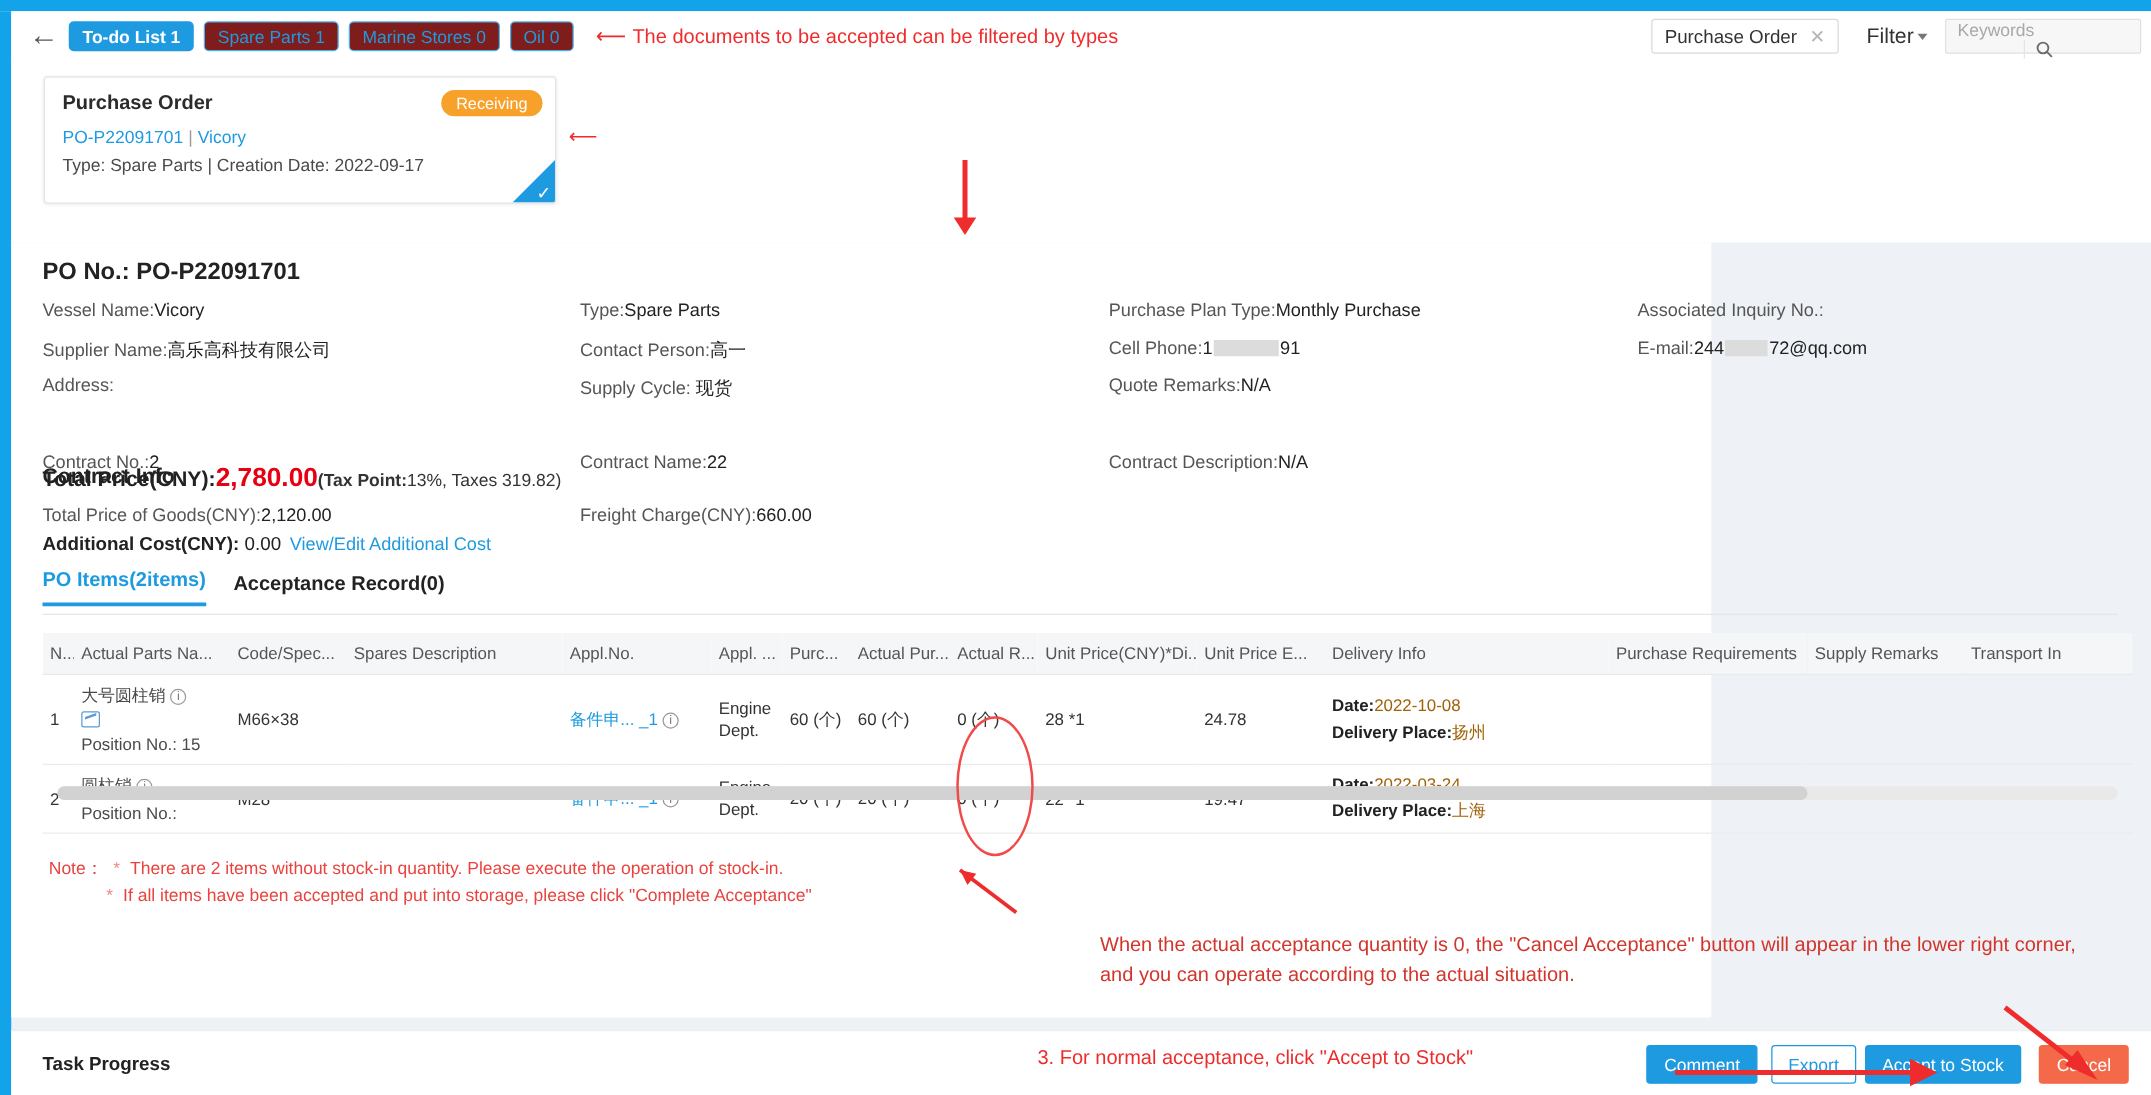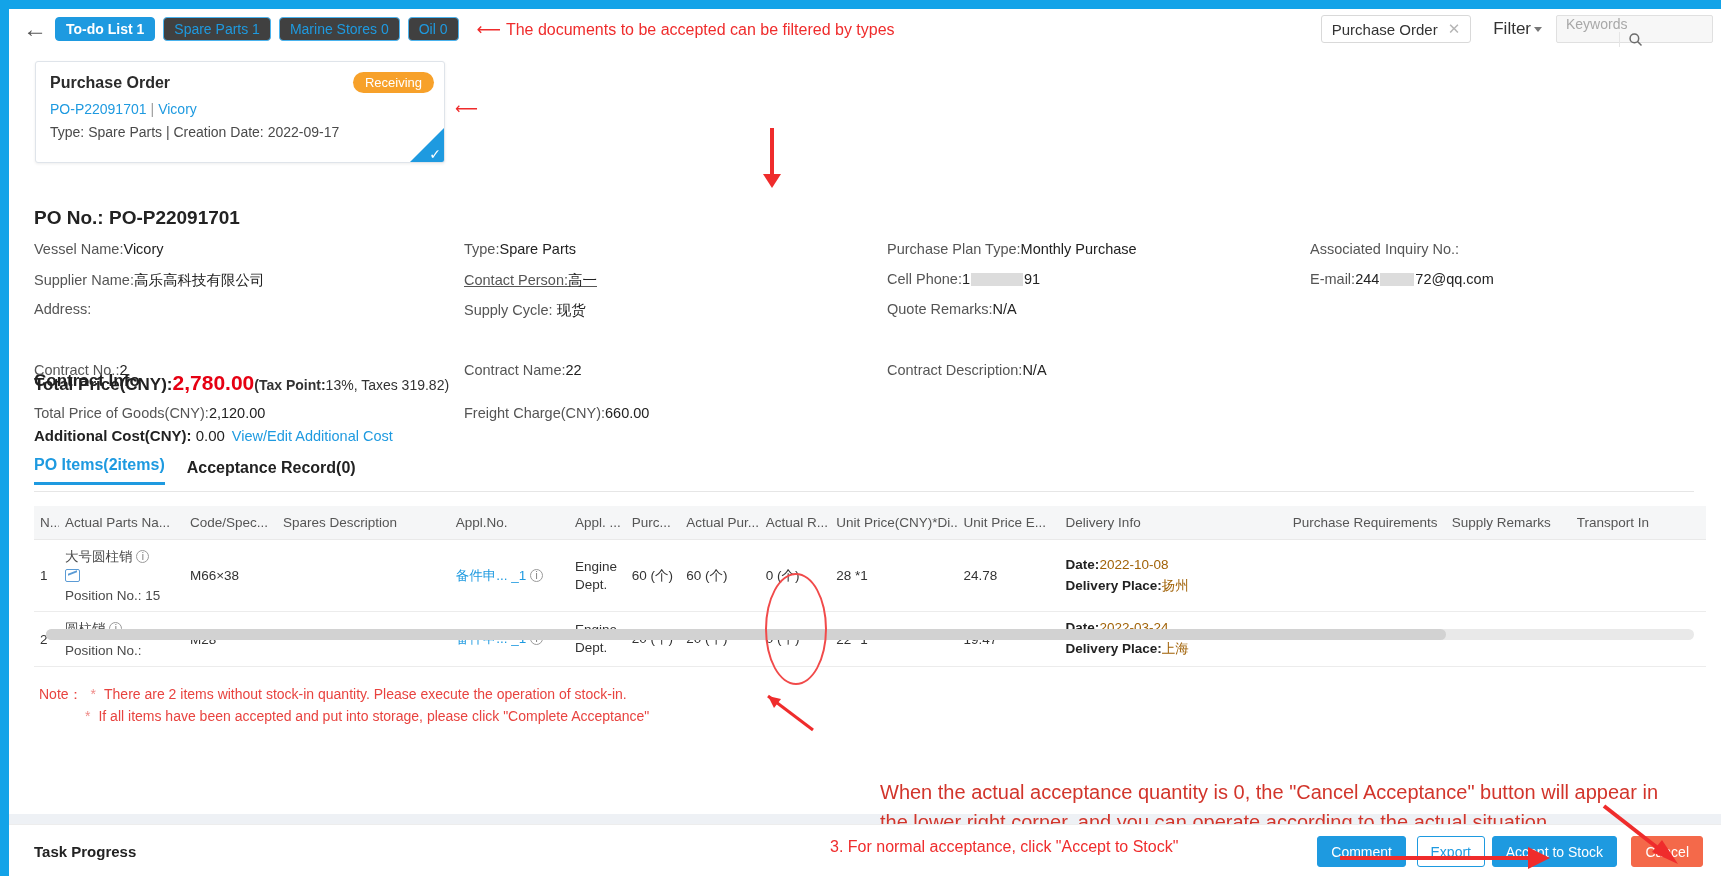"Spare Parts 1" .chip { background: #404040 -> #7f1d1d }
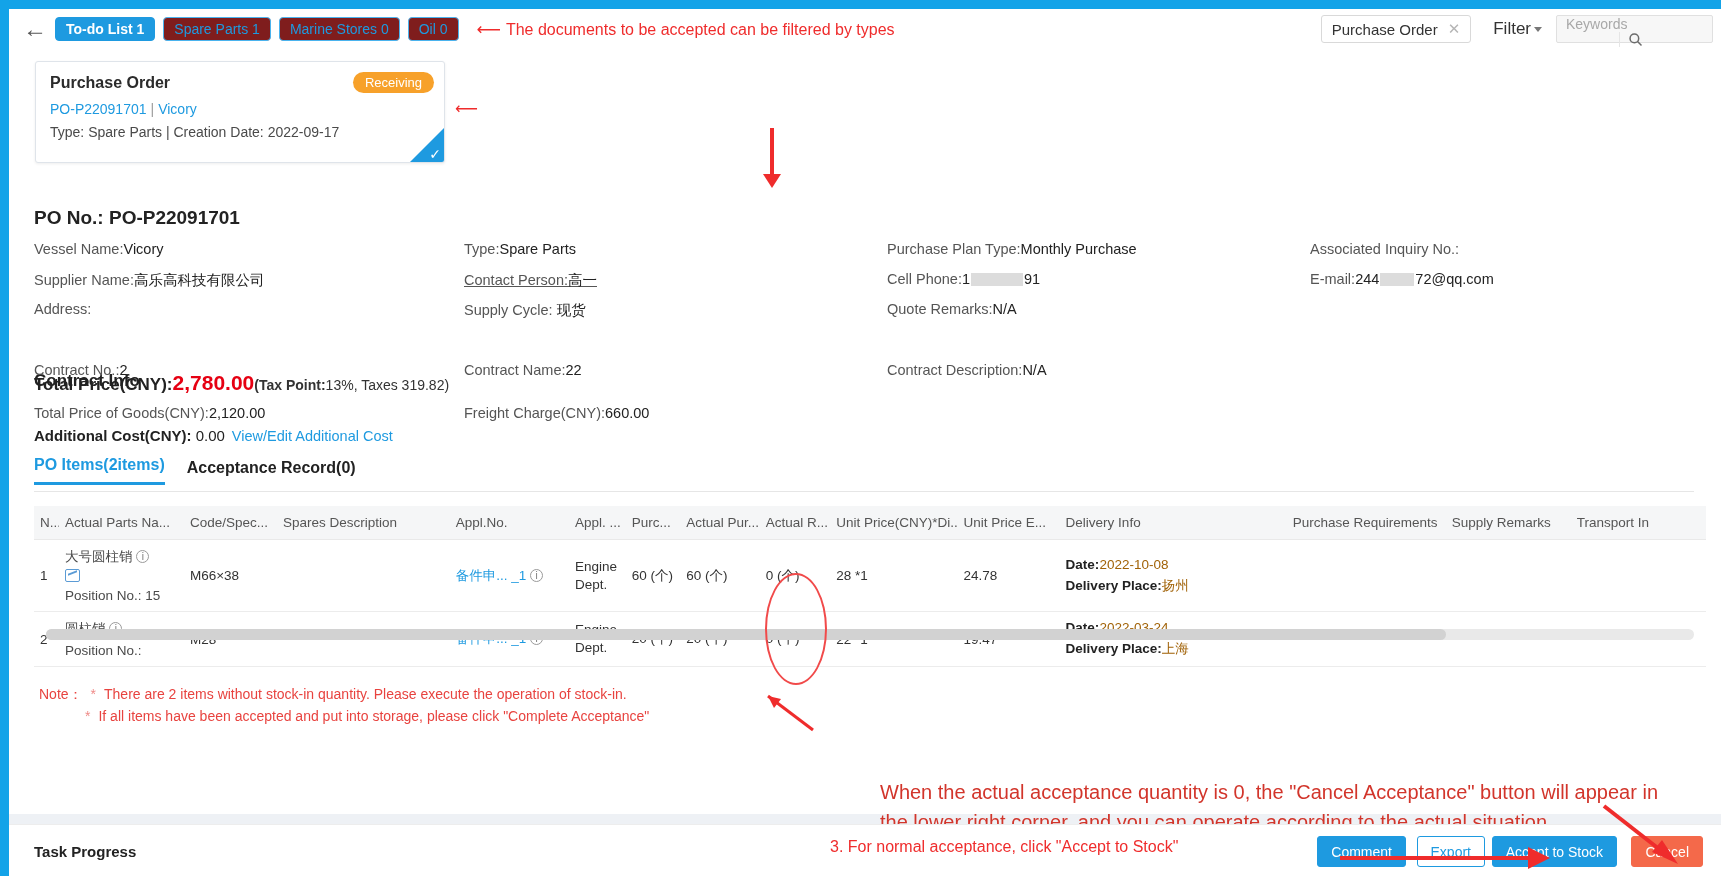"PO No.: PO-P22091701" .detail { width: 1712px -> 1360px }
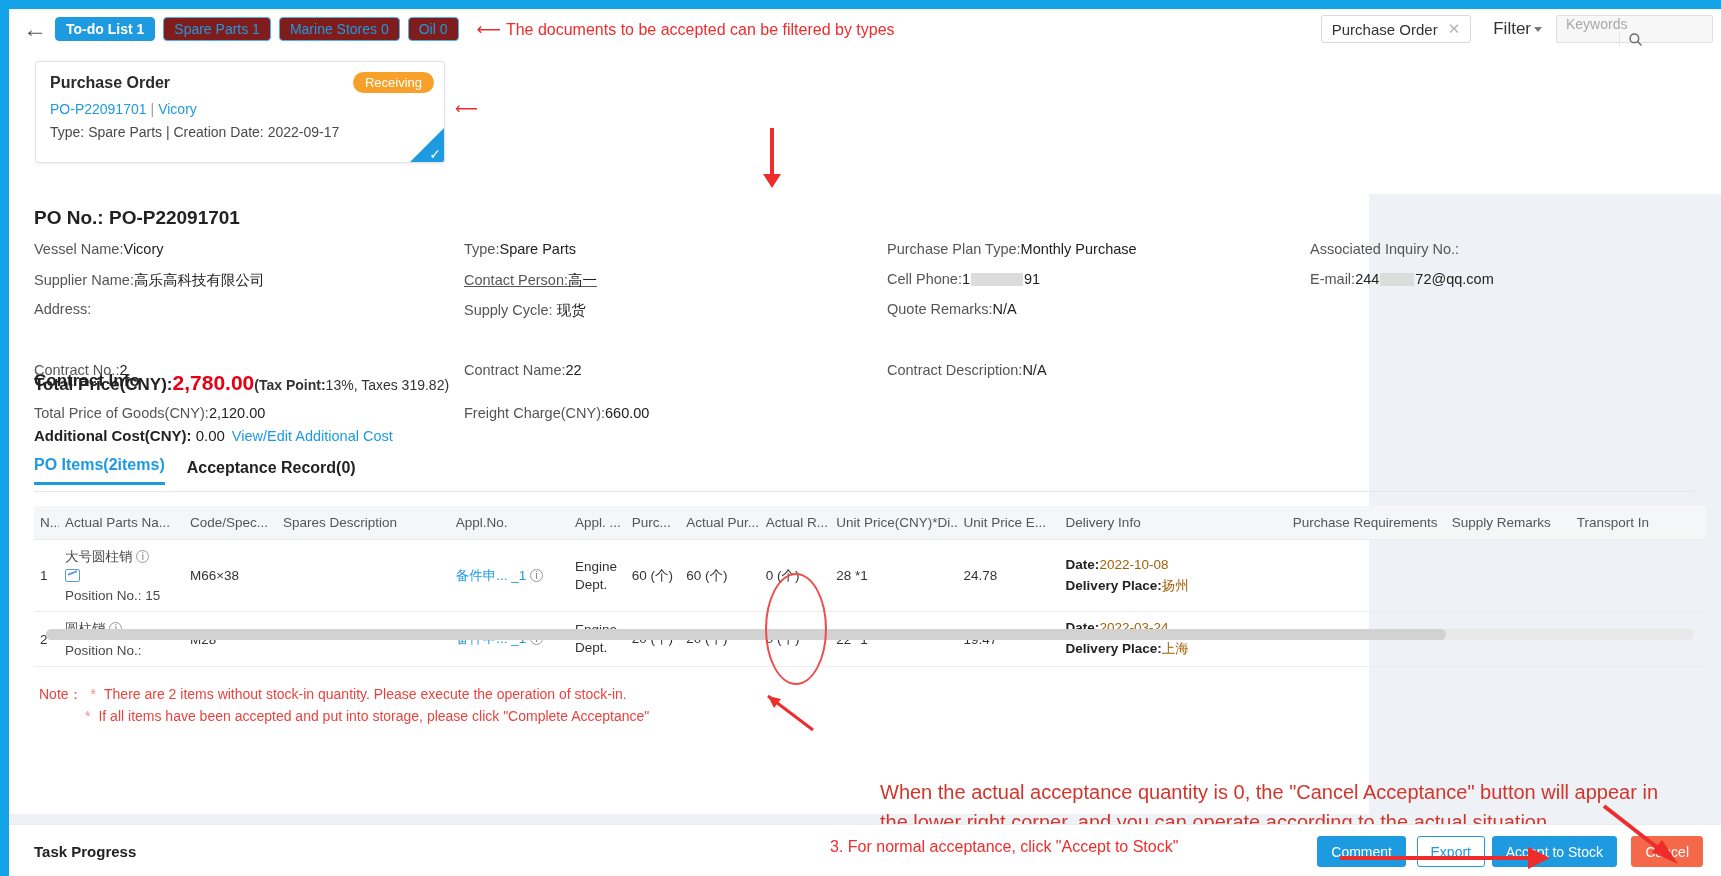"Contact Person:高一" div.grid-field { text-decoration: underline -> none }
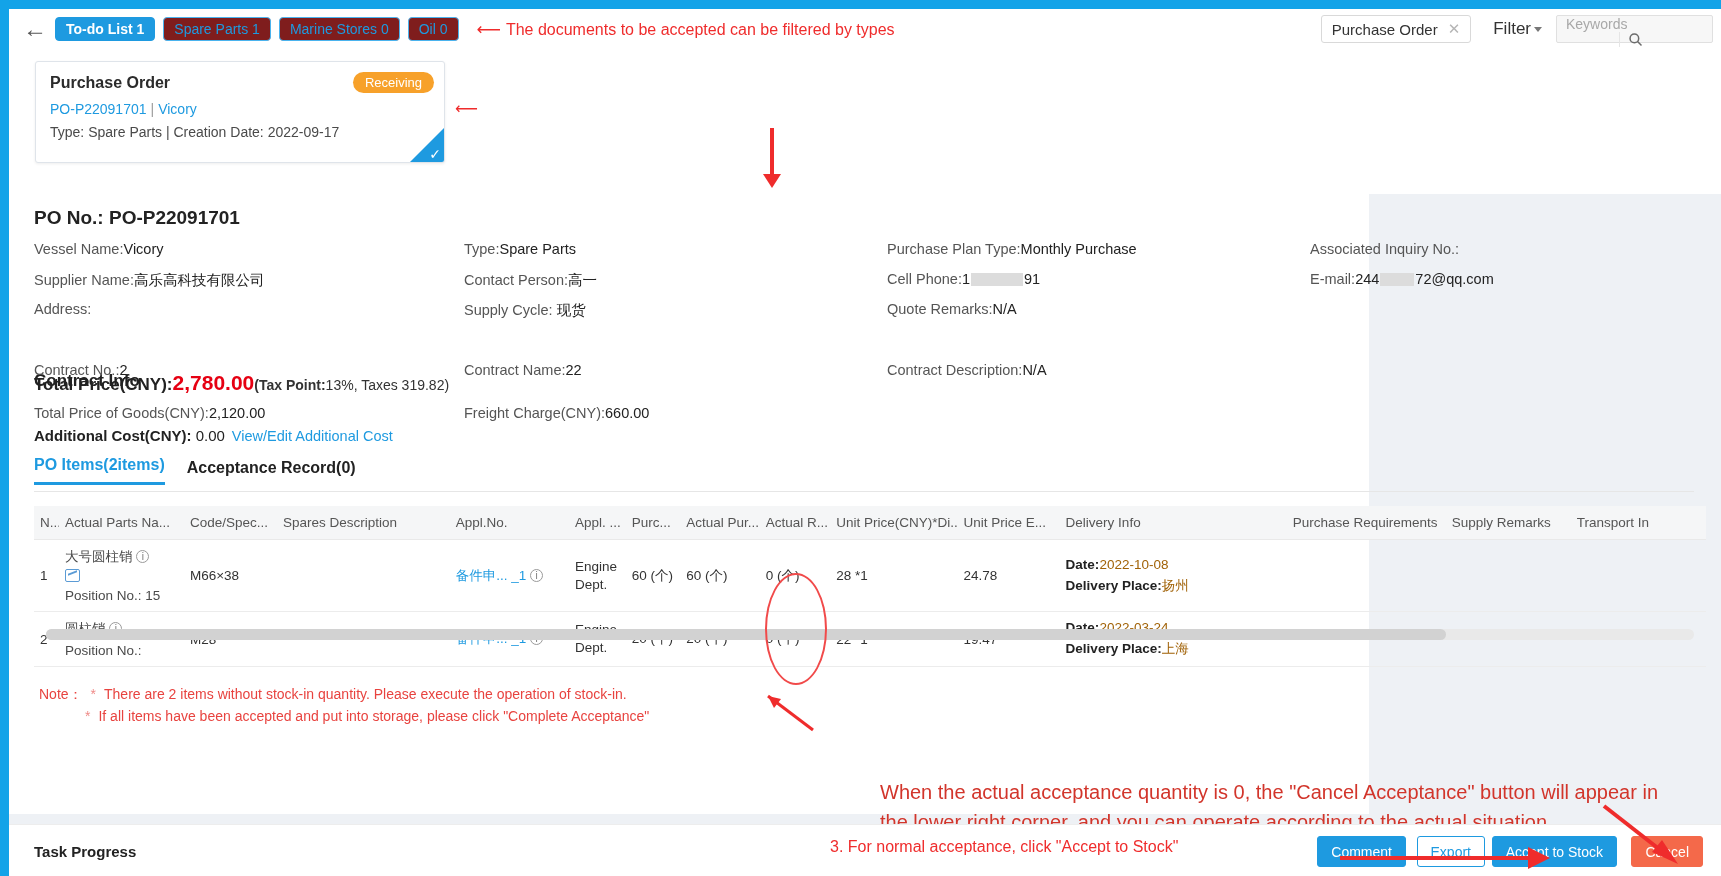"When the actual acceptance quantity" .ann-block { font-size: 20px -> 16px; margin-top: 32px -> none }
